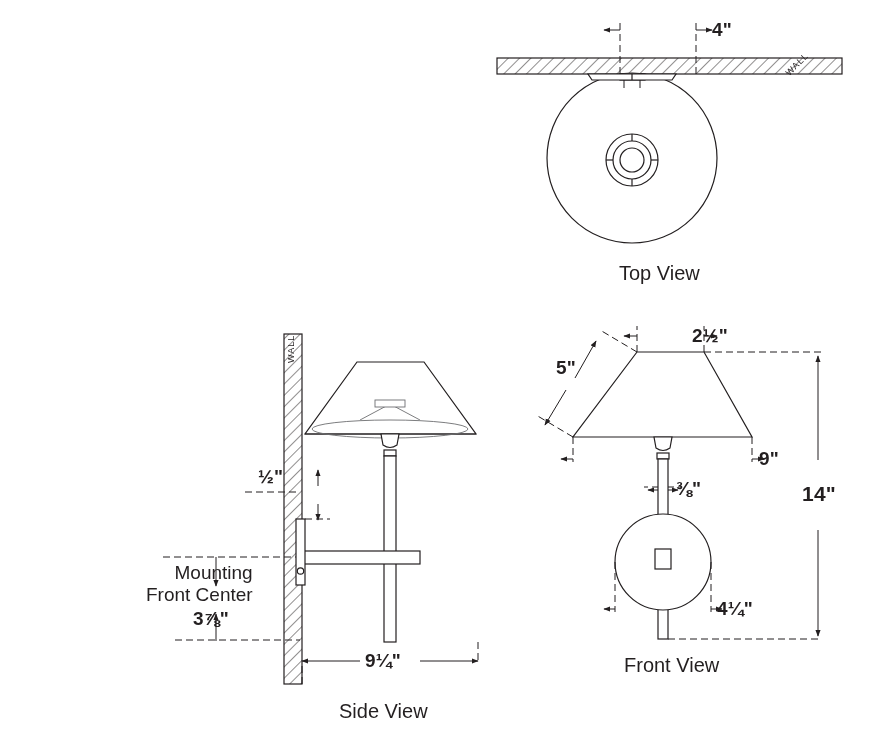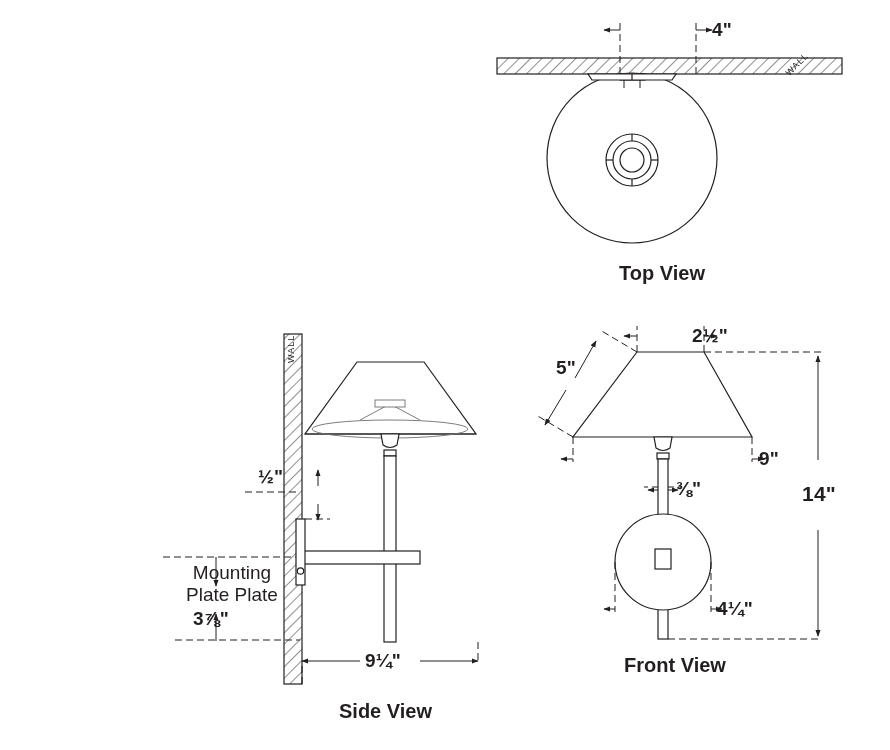"Top View" .viewname { font-weight: 700 -> 400 }
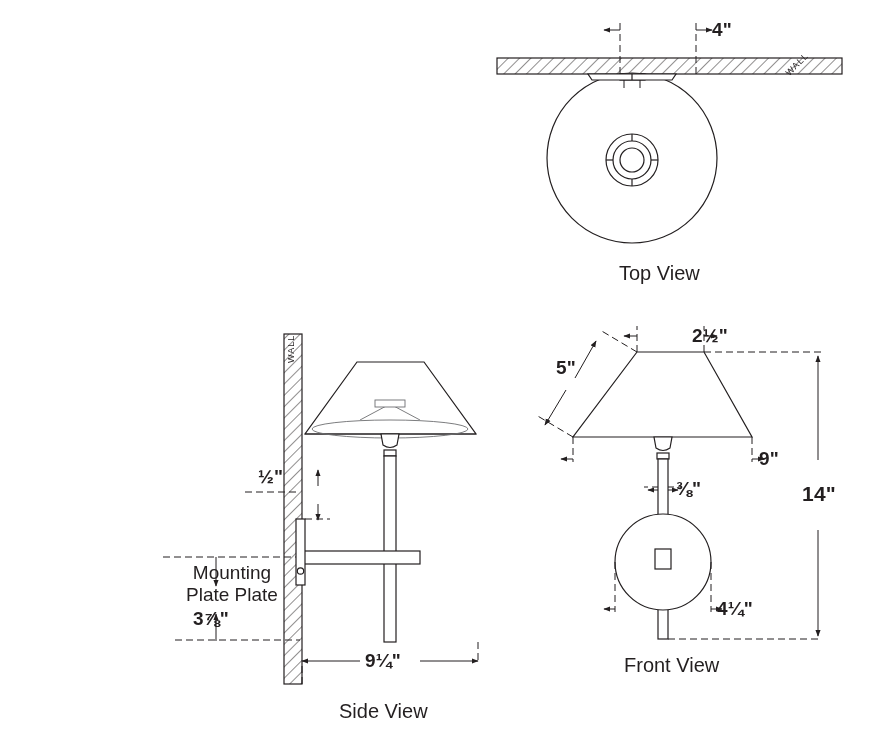"Mounting" div.label { margin-left: 40px -> none; text-align: center -> right }
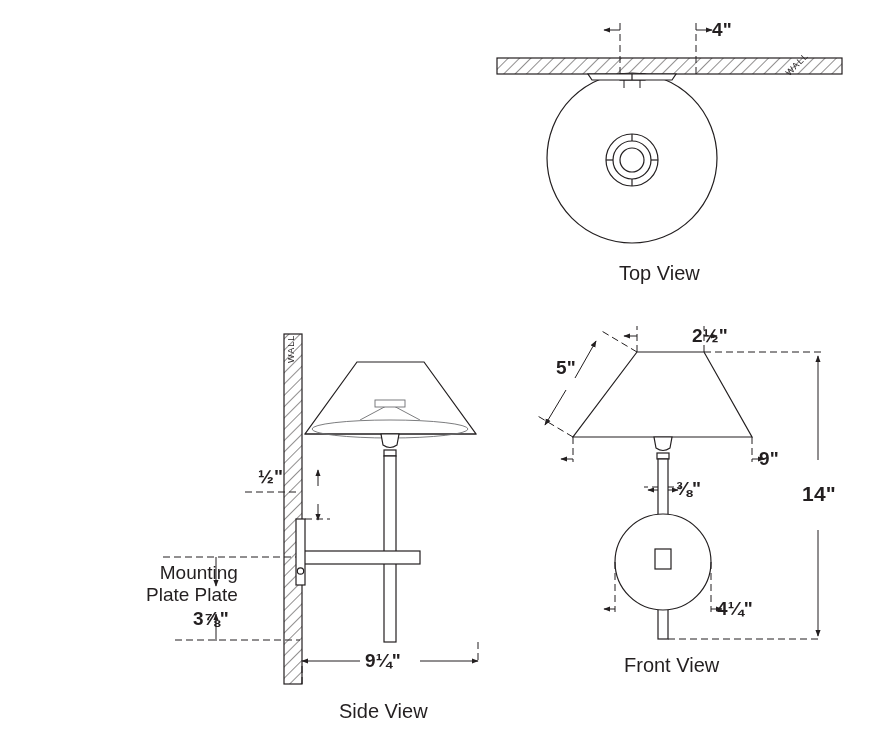"Plate Plate" div { text: Plate Plate -> Front Center }
